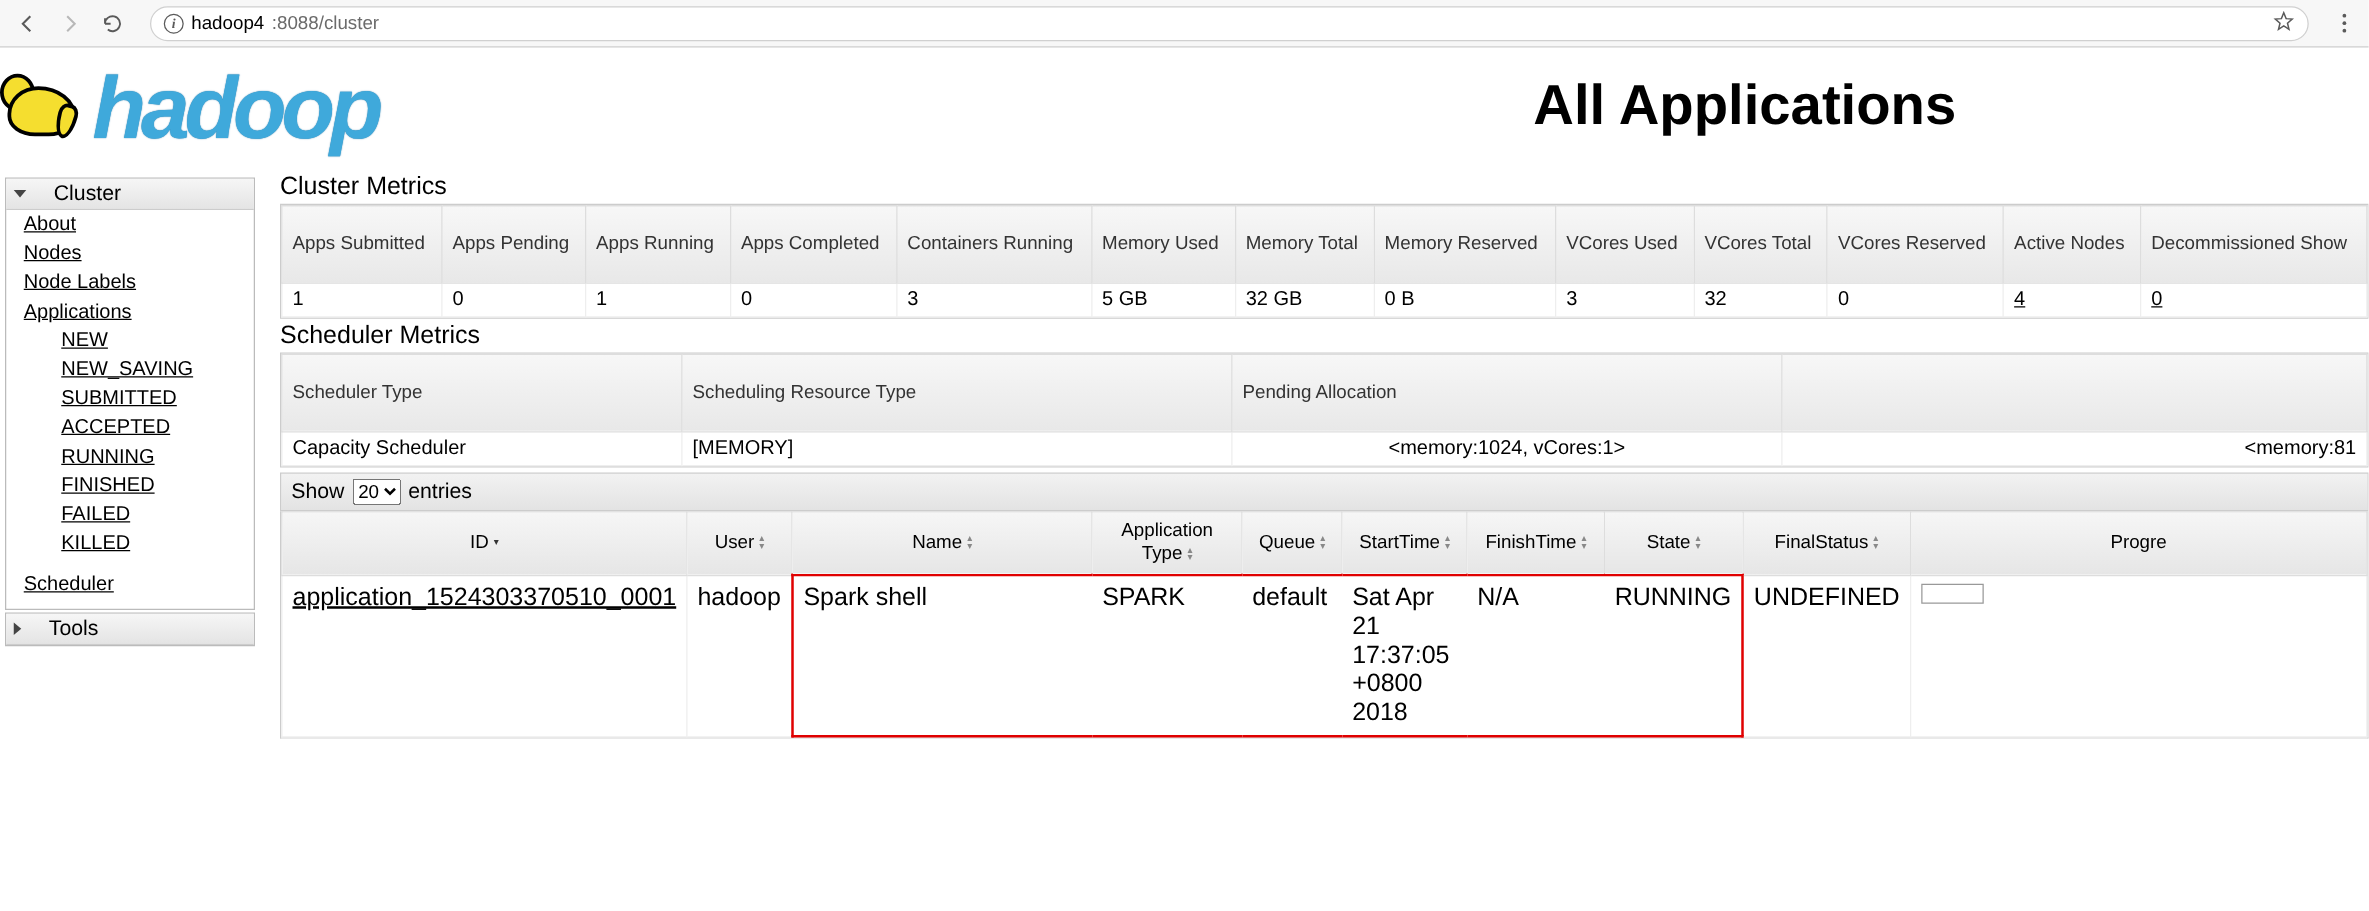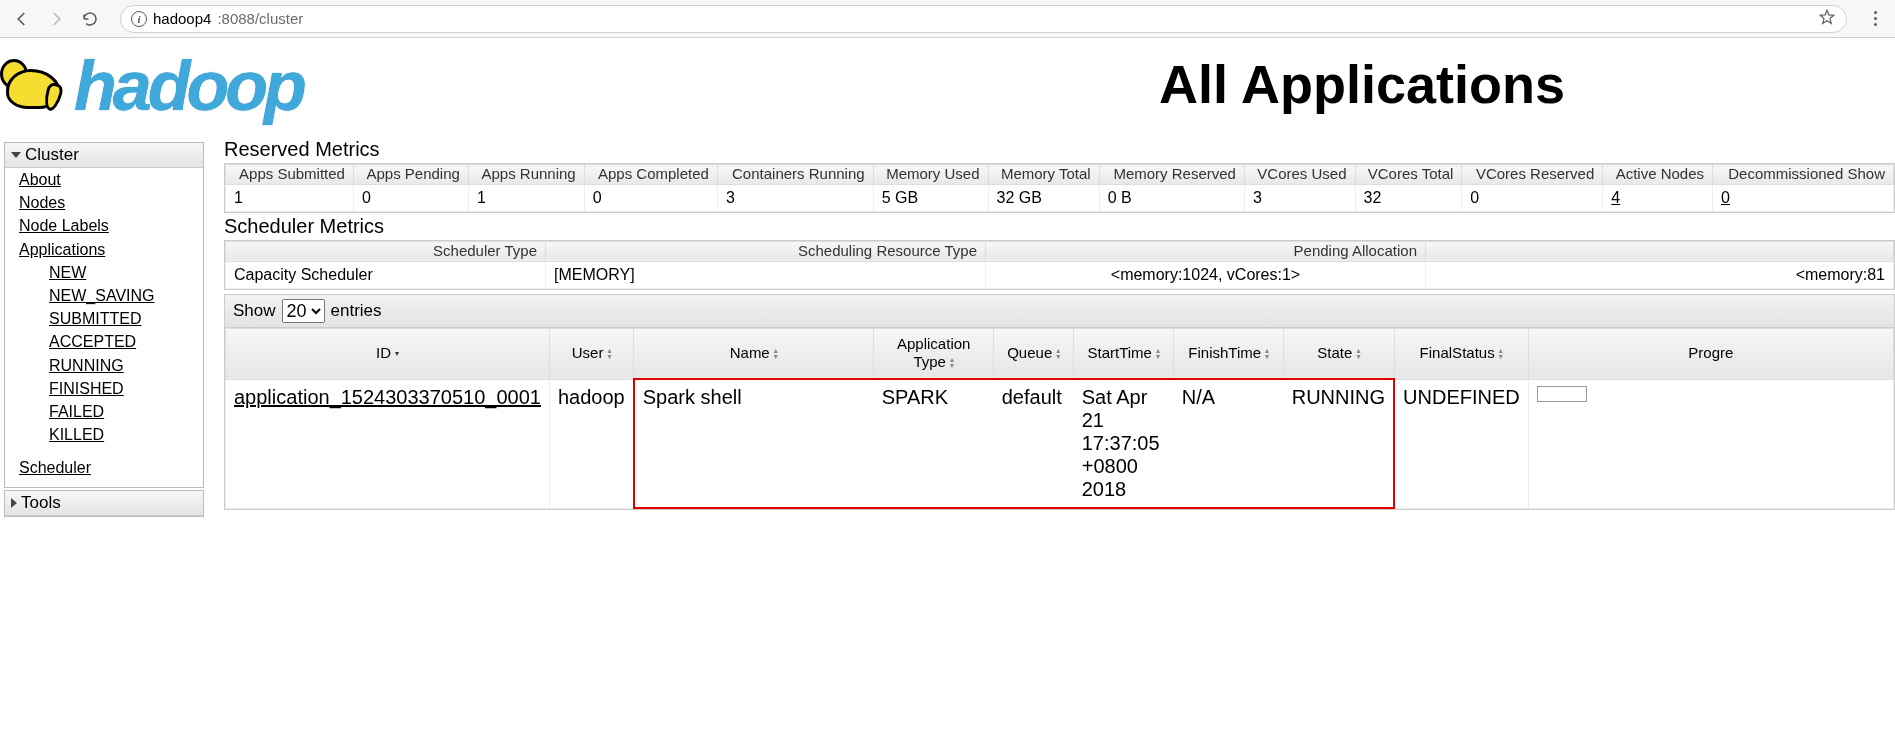"All Applications" .page-title { font-size: 54px -> 45px }
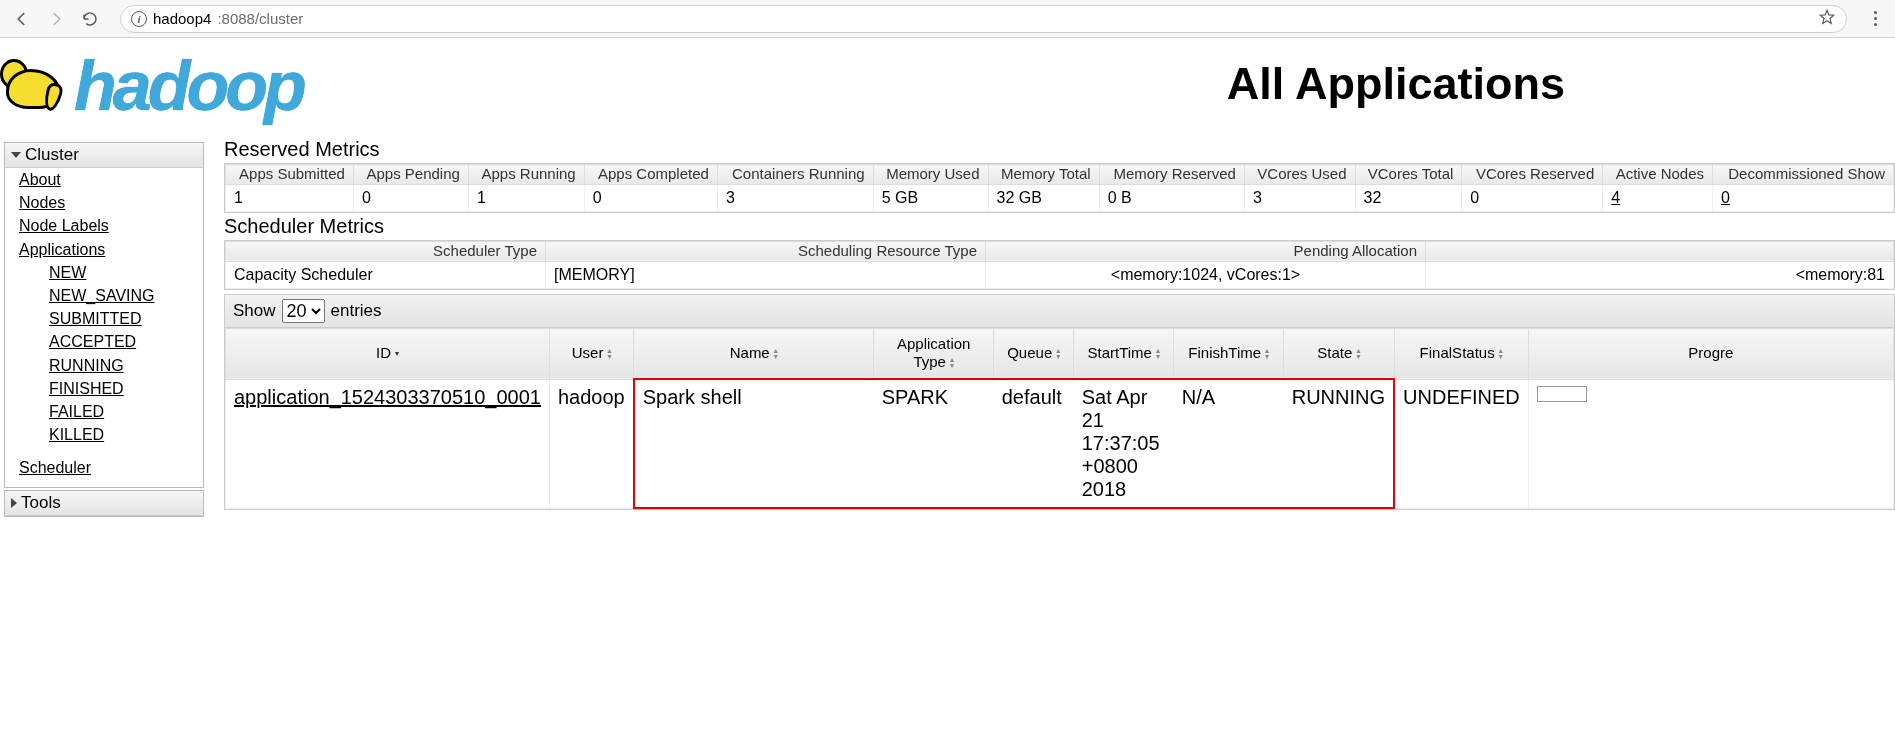"Cluster" .side-head { gap: 4px -> 22px }
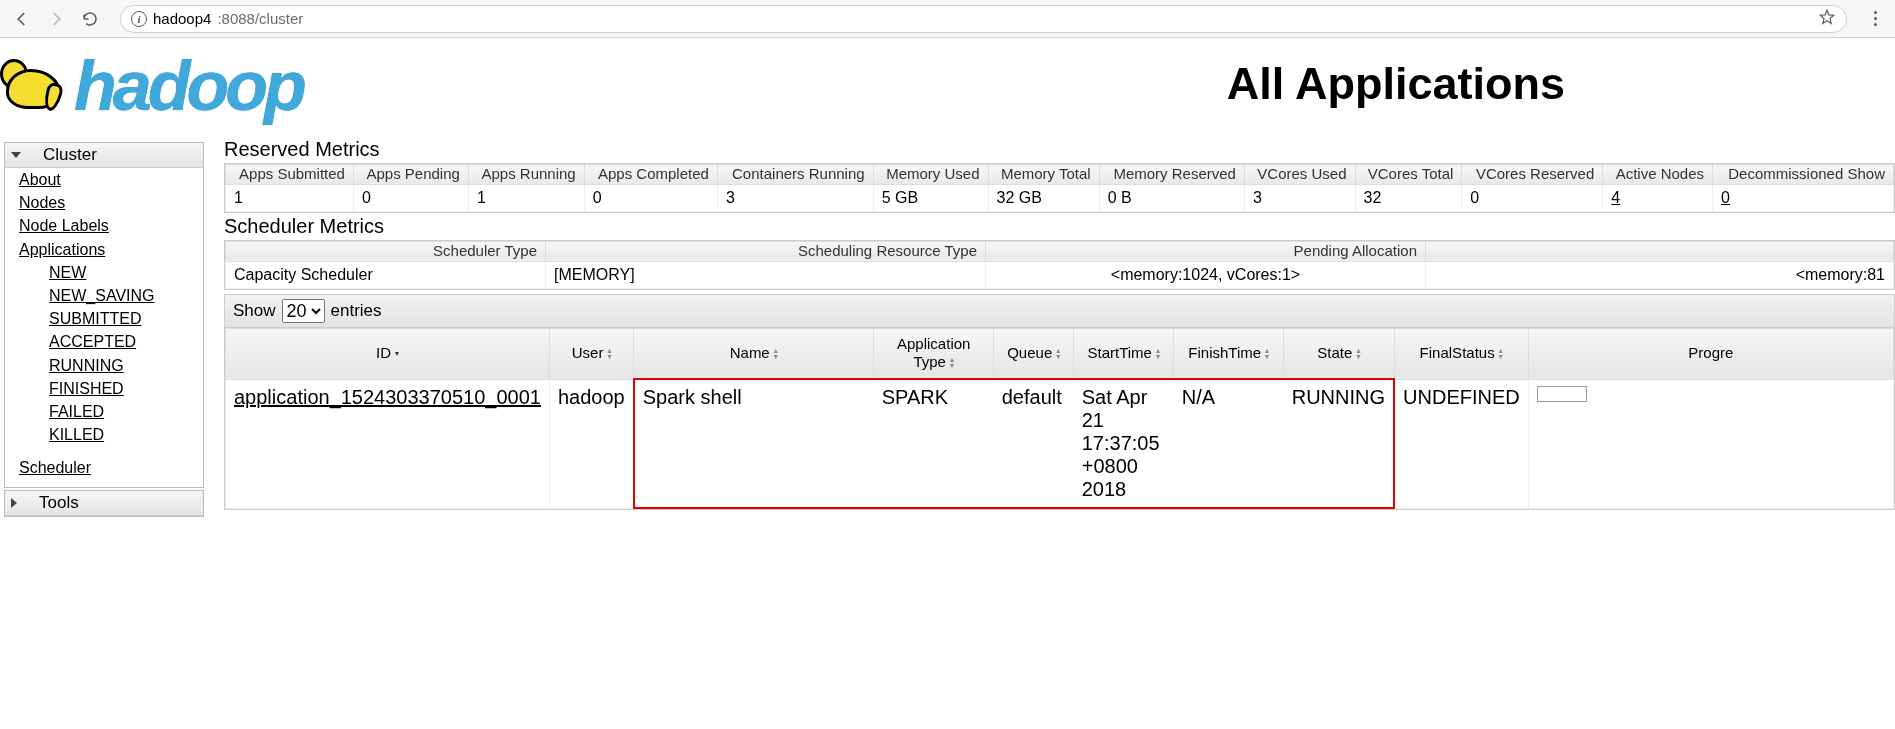"Reserved Metrics" div.sec-head { text: Reserved -> Cluster }
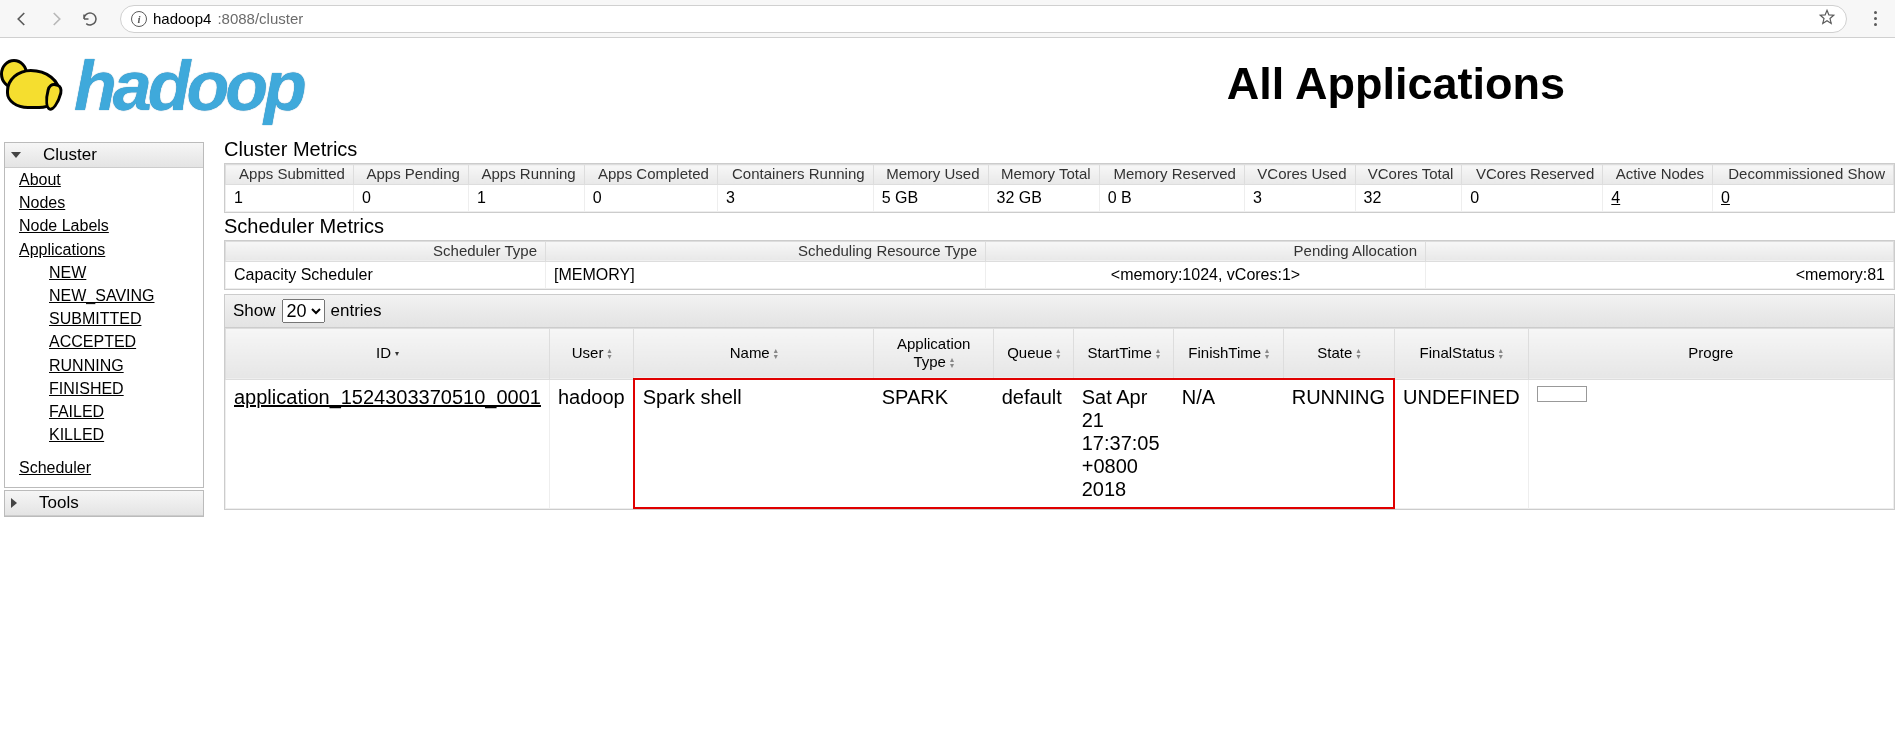"Apps Submitted" table.metrics th { padding: 0 8px -> 21px 8px; text-align: right -> left }
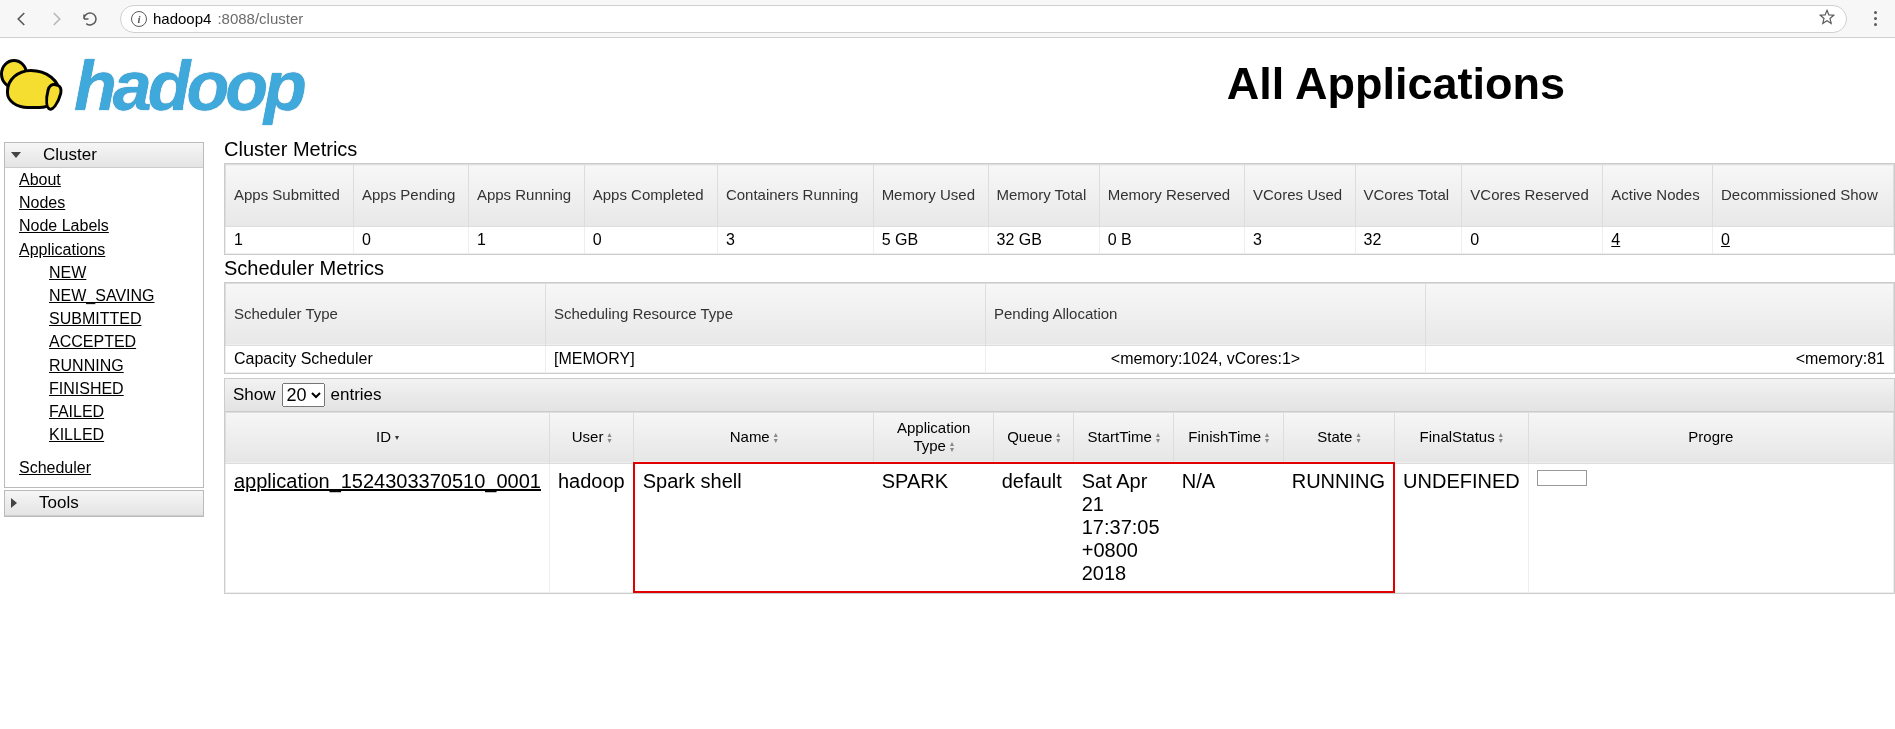"20" .show-bar select { font-size: 18px -> 15px }
